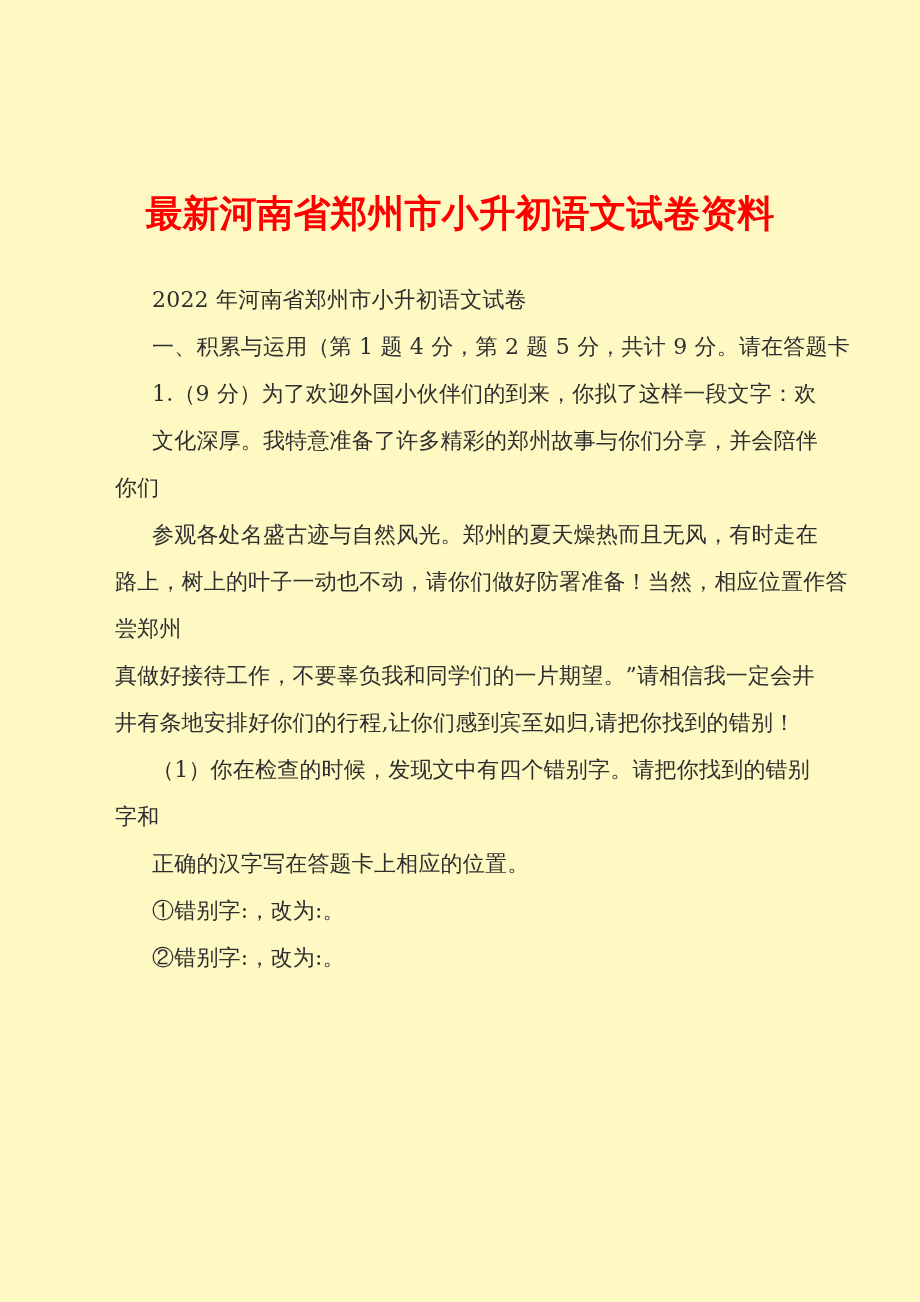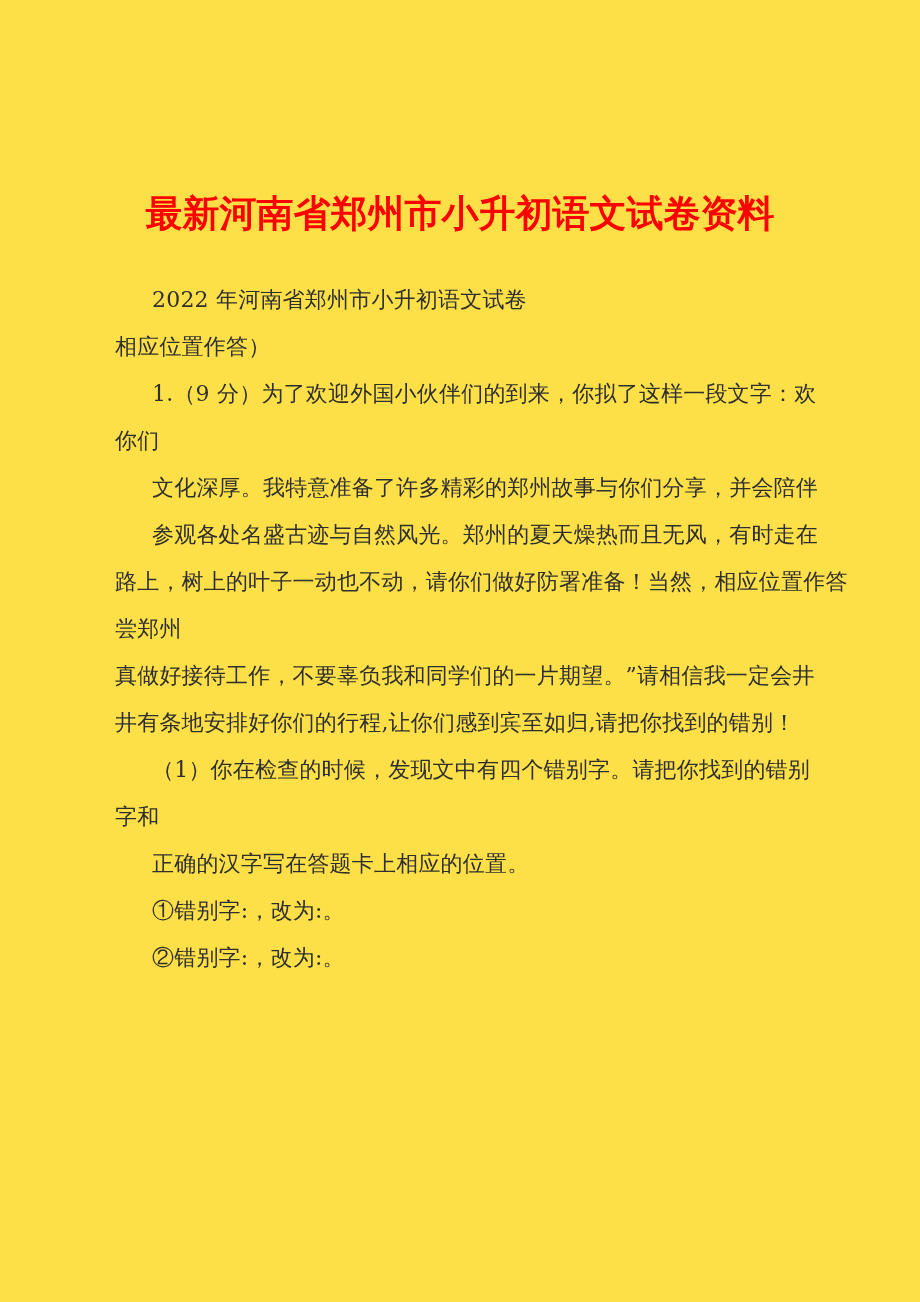"最新河南省郑州市小升初语文试卷资料" .page { background: #fde047 -> #fef9c3 }
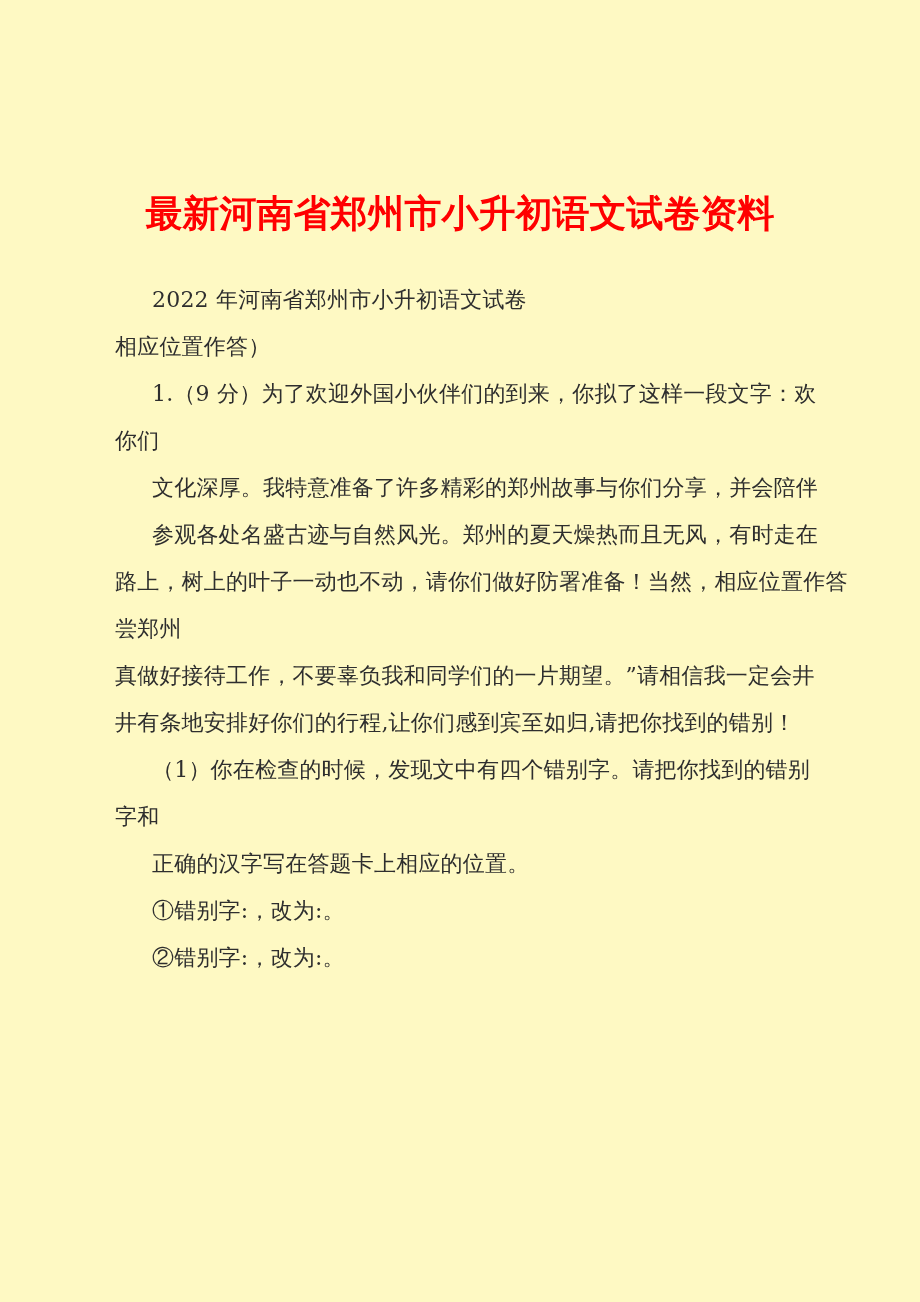"一、积累与运用（第 1 题 4 分，第" div.line { html: none -> <div>一、积累与运用（第 1 题 4 分，第 2 题 5 分，共计 9 分。请在答题卡</div> }
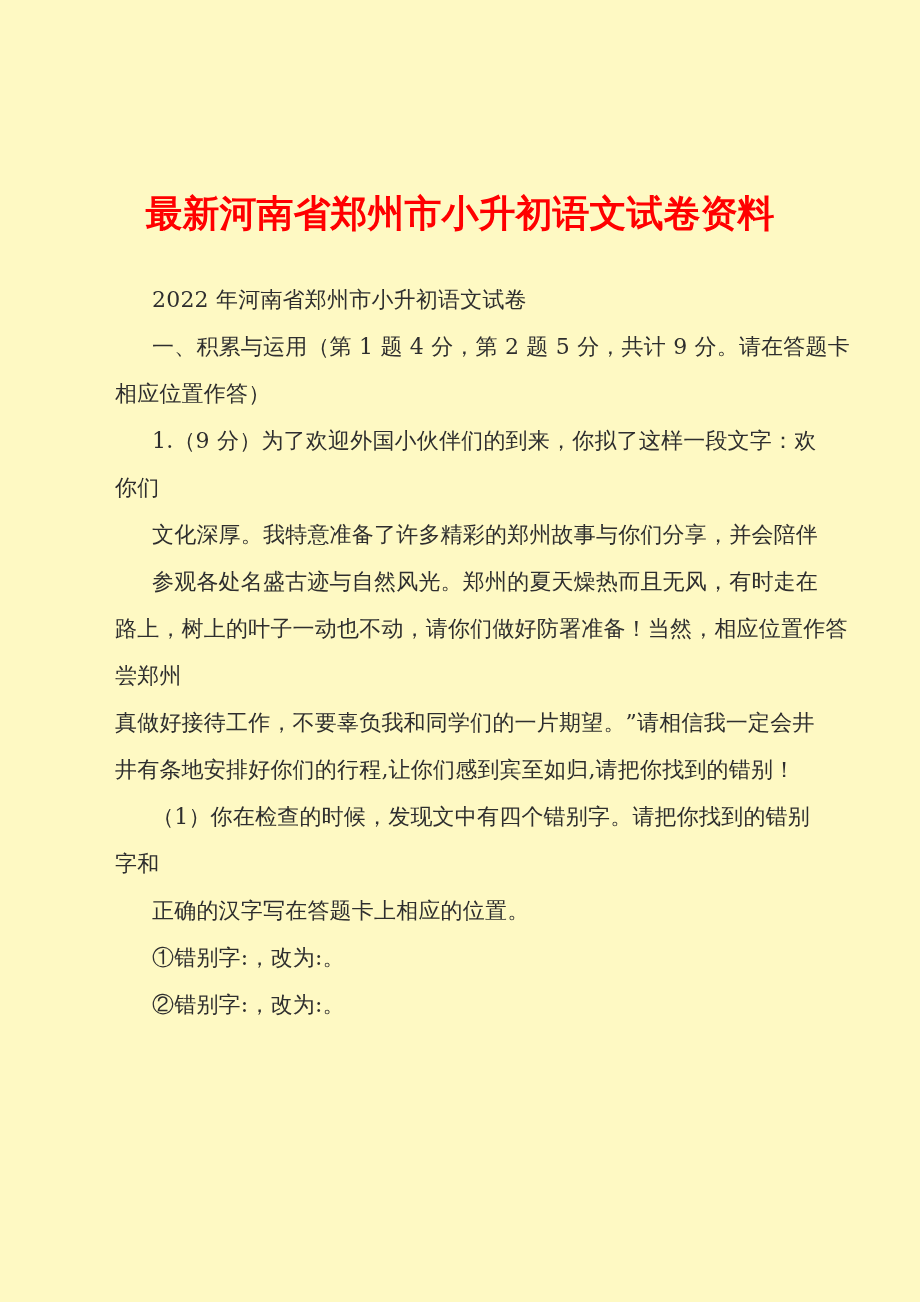"相应位置作答）" div.line { html: <div>相应位置作答）</div> -> none }
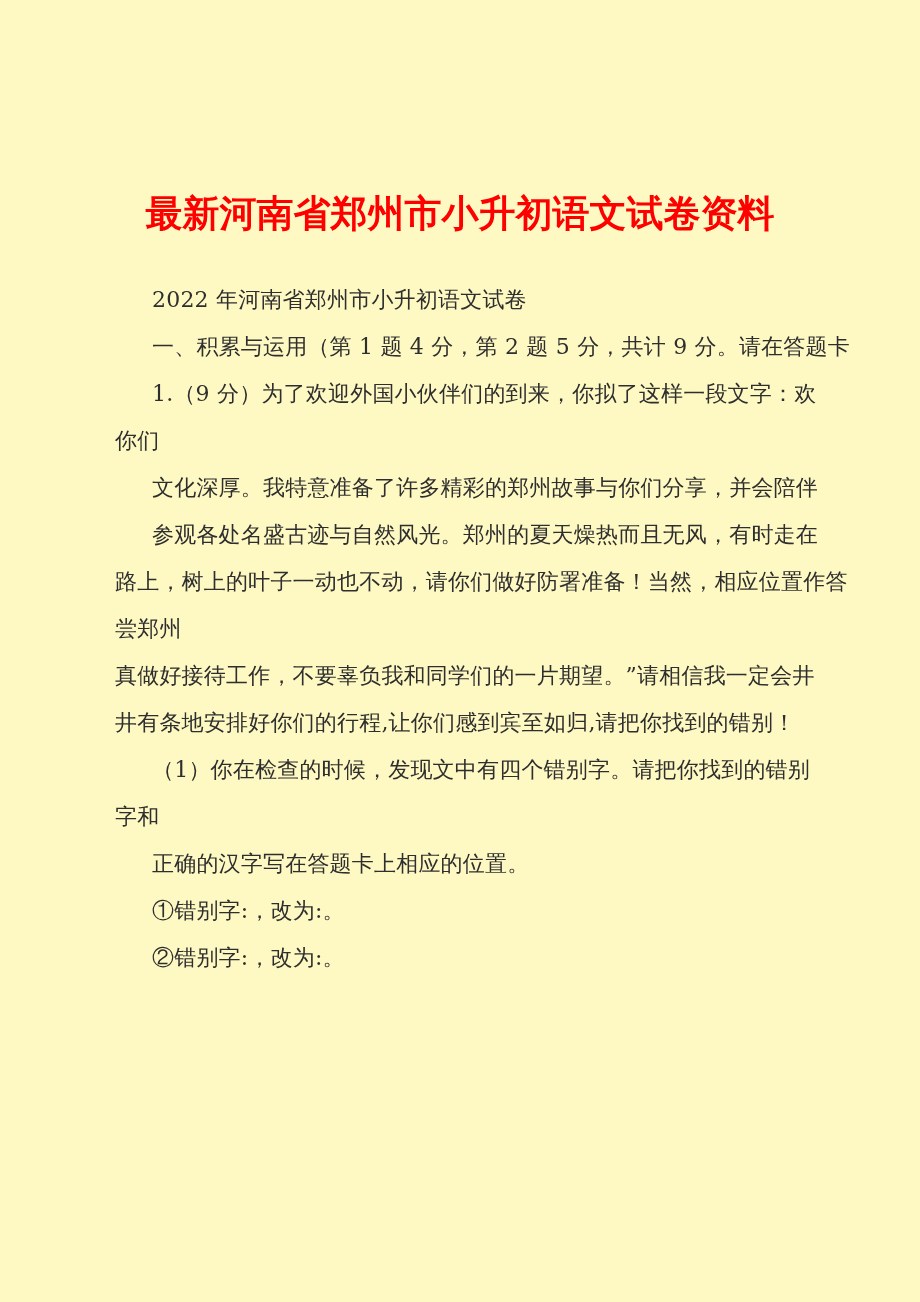"你们" div.line { order: before "文化深厚。我特意准备了许多精彩的郑州故事与你们分享，并会陪伴" -> after "文化深厚。我特意准备了许多精彩的郑州故事与你们分享，并会陪伴" }
